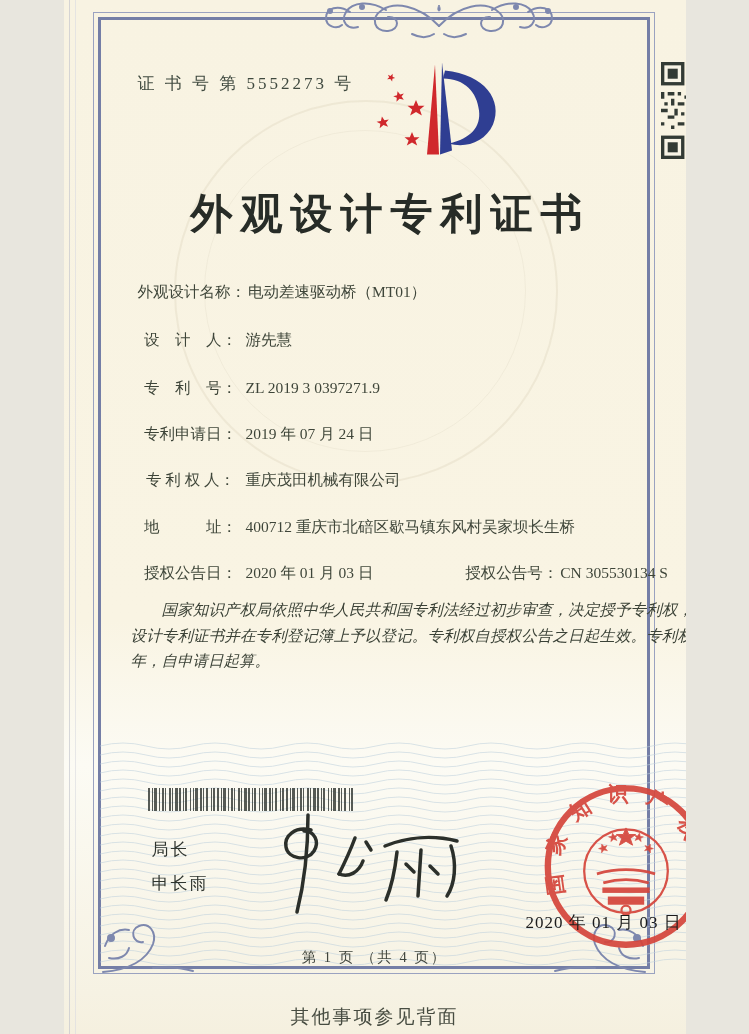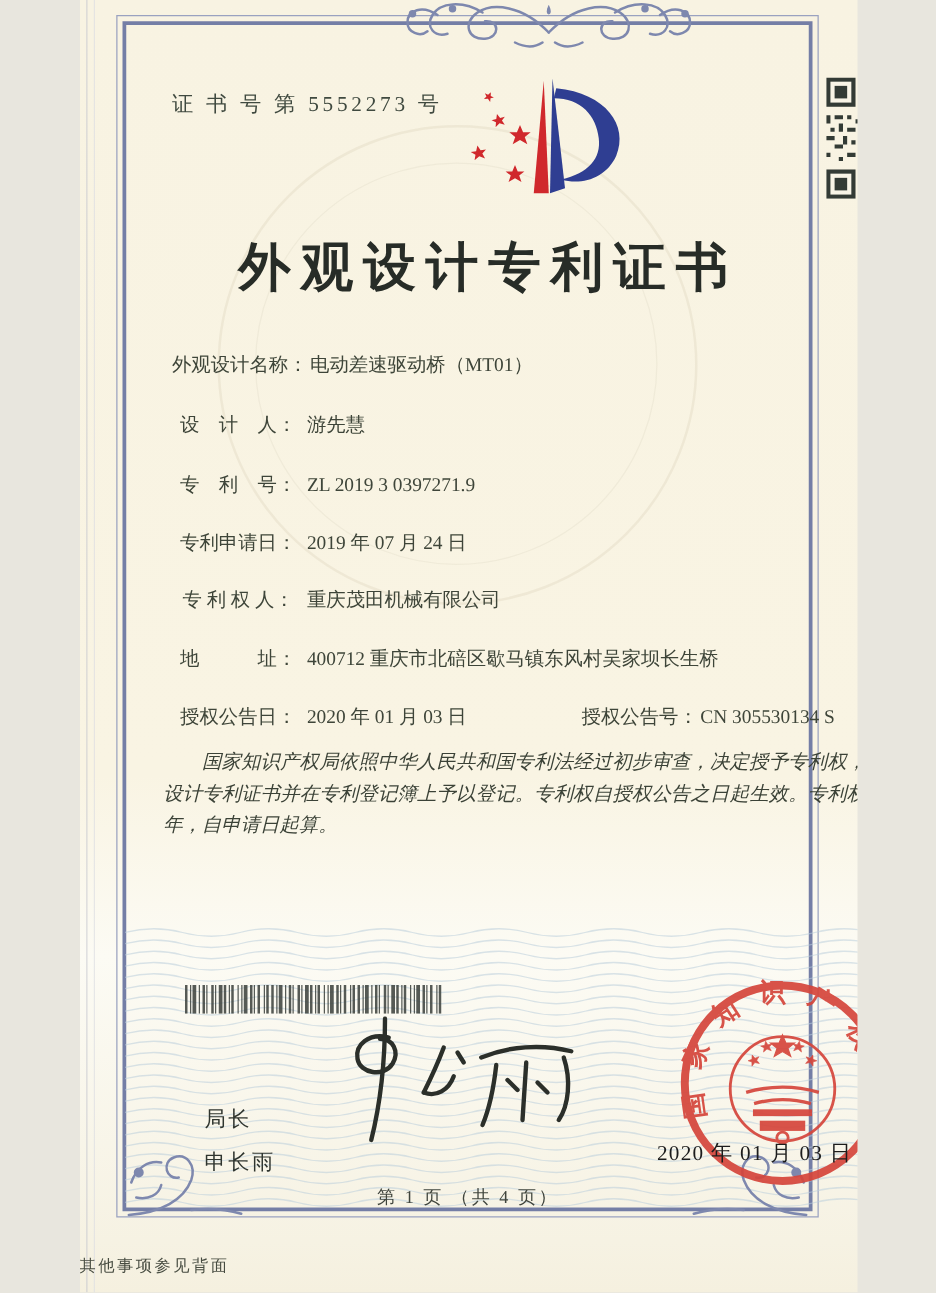"局长" .signer { left: 100px -> 88px; margin-top: 46px -> none }
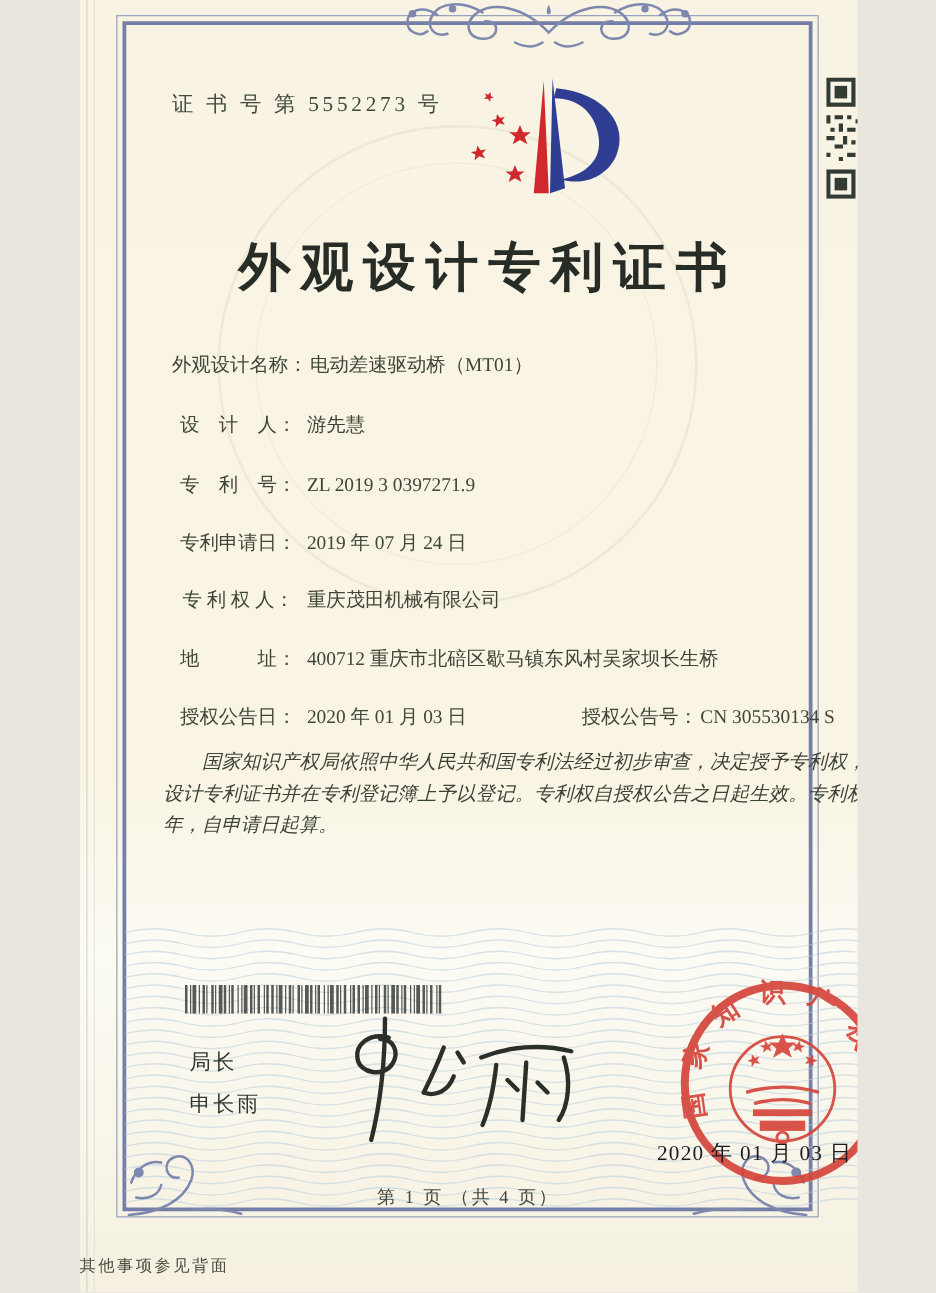"其他事项参见背面" .back-note { font-size: 13px -> 19px; text-align: none -> center }
